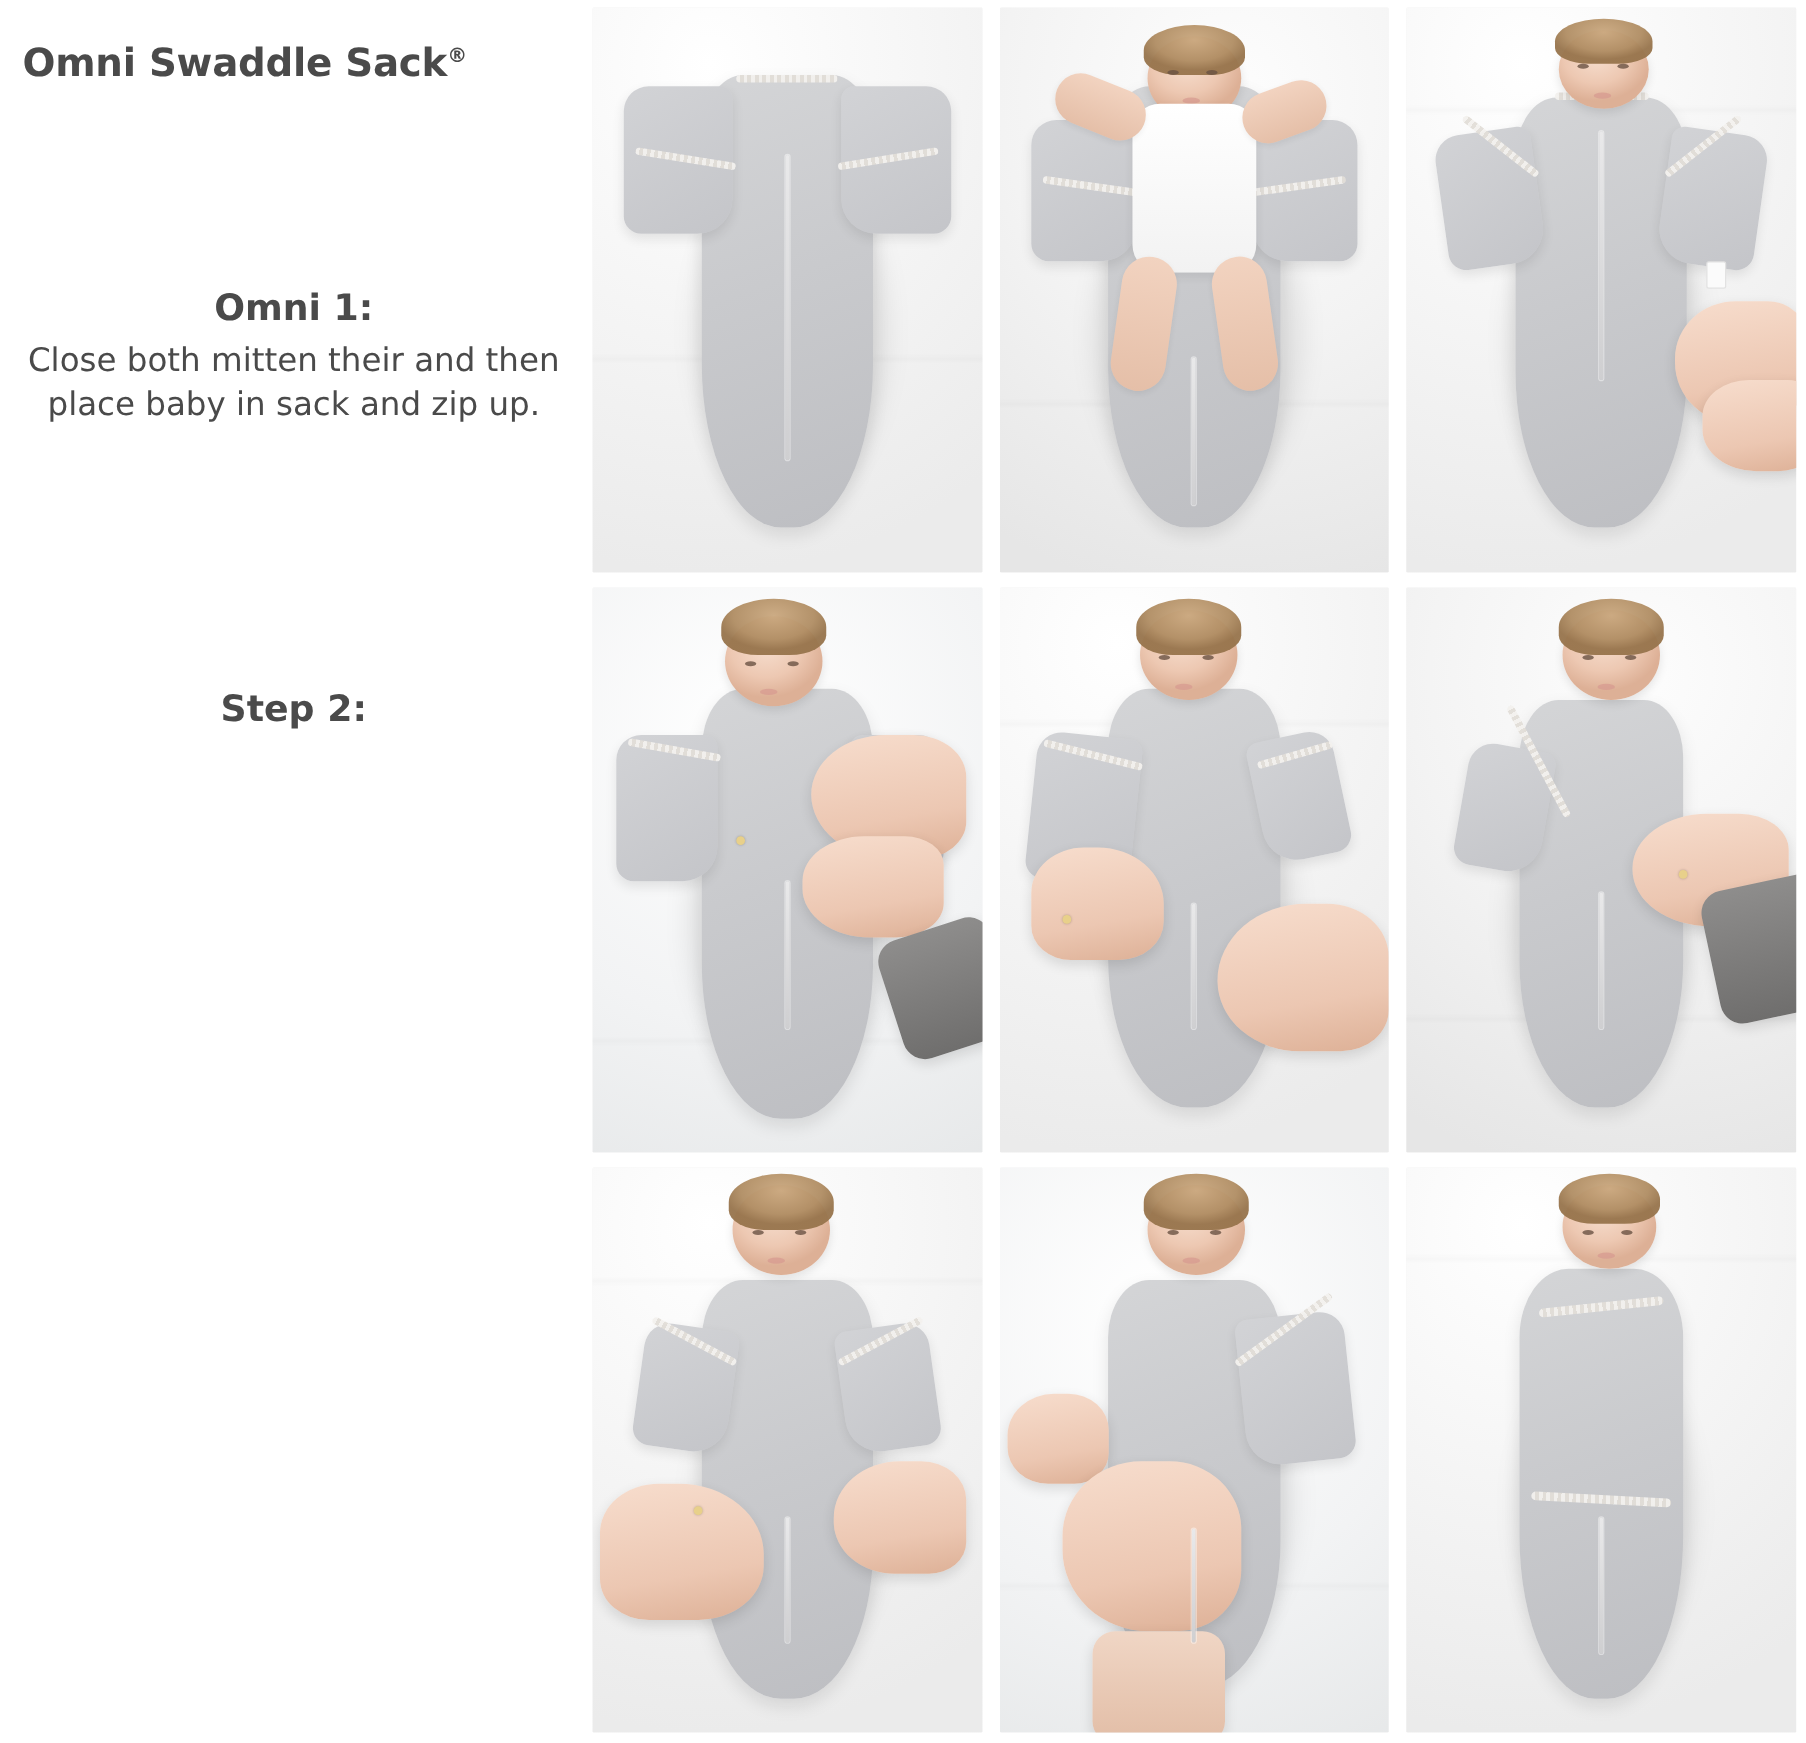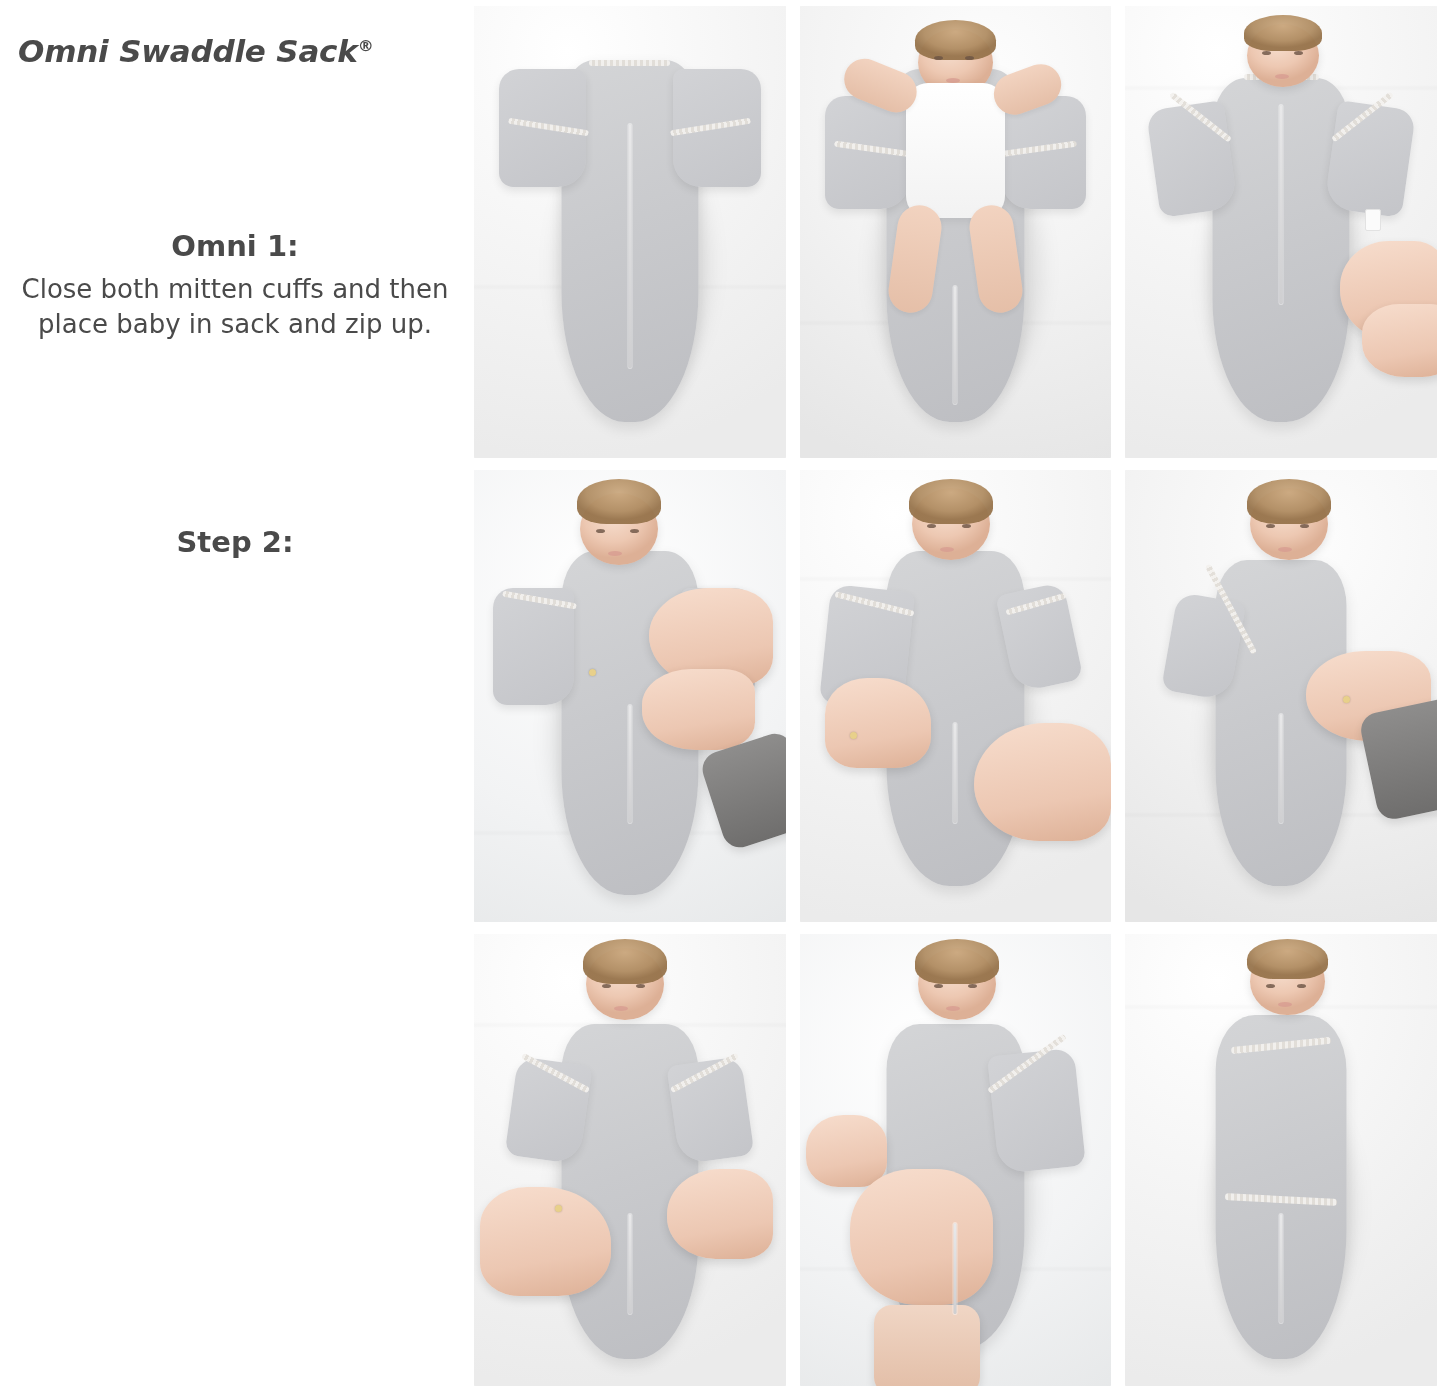"Omni Swaddle Sack®" .title-line.first { font-style: italic -> none }
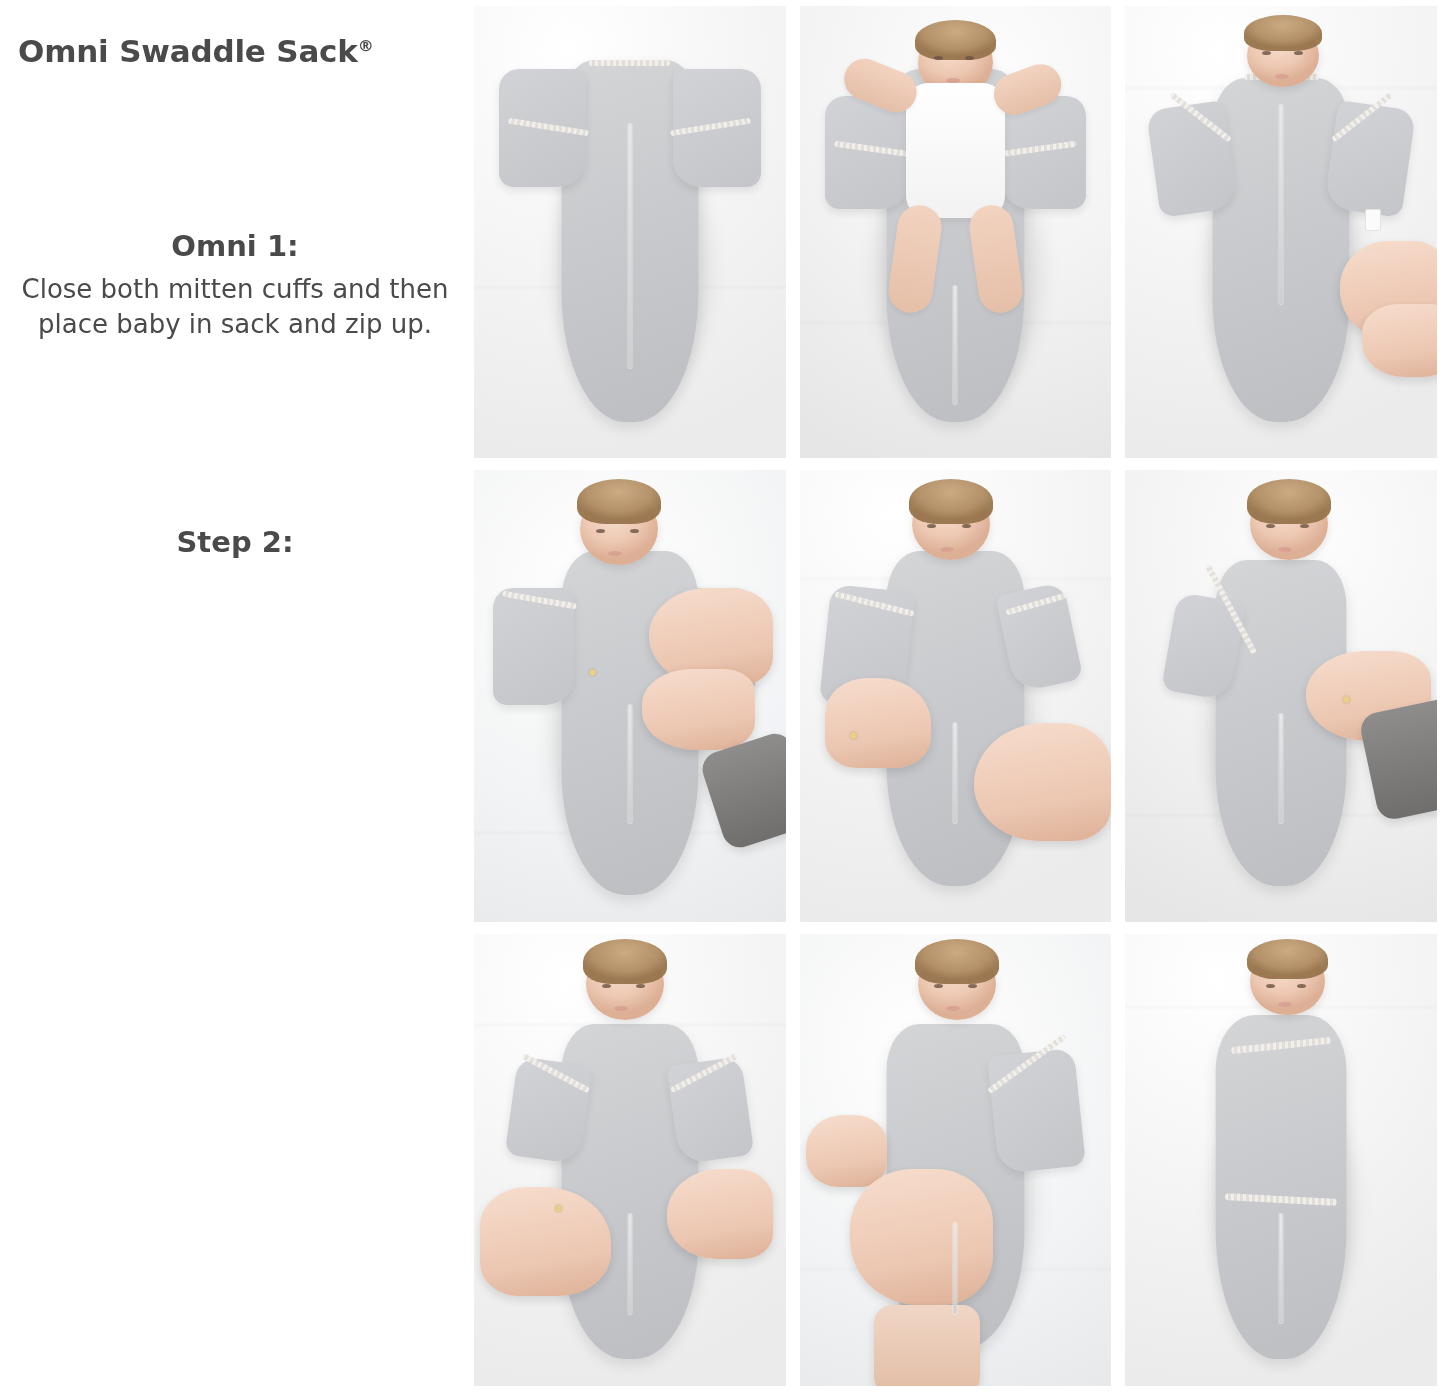"Close both mitten cuffs and" div.step-body { text: cuffs -> their }
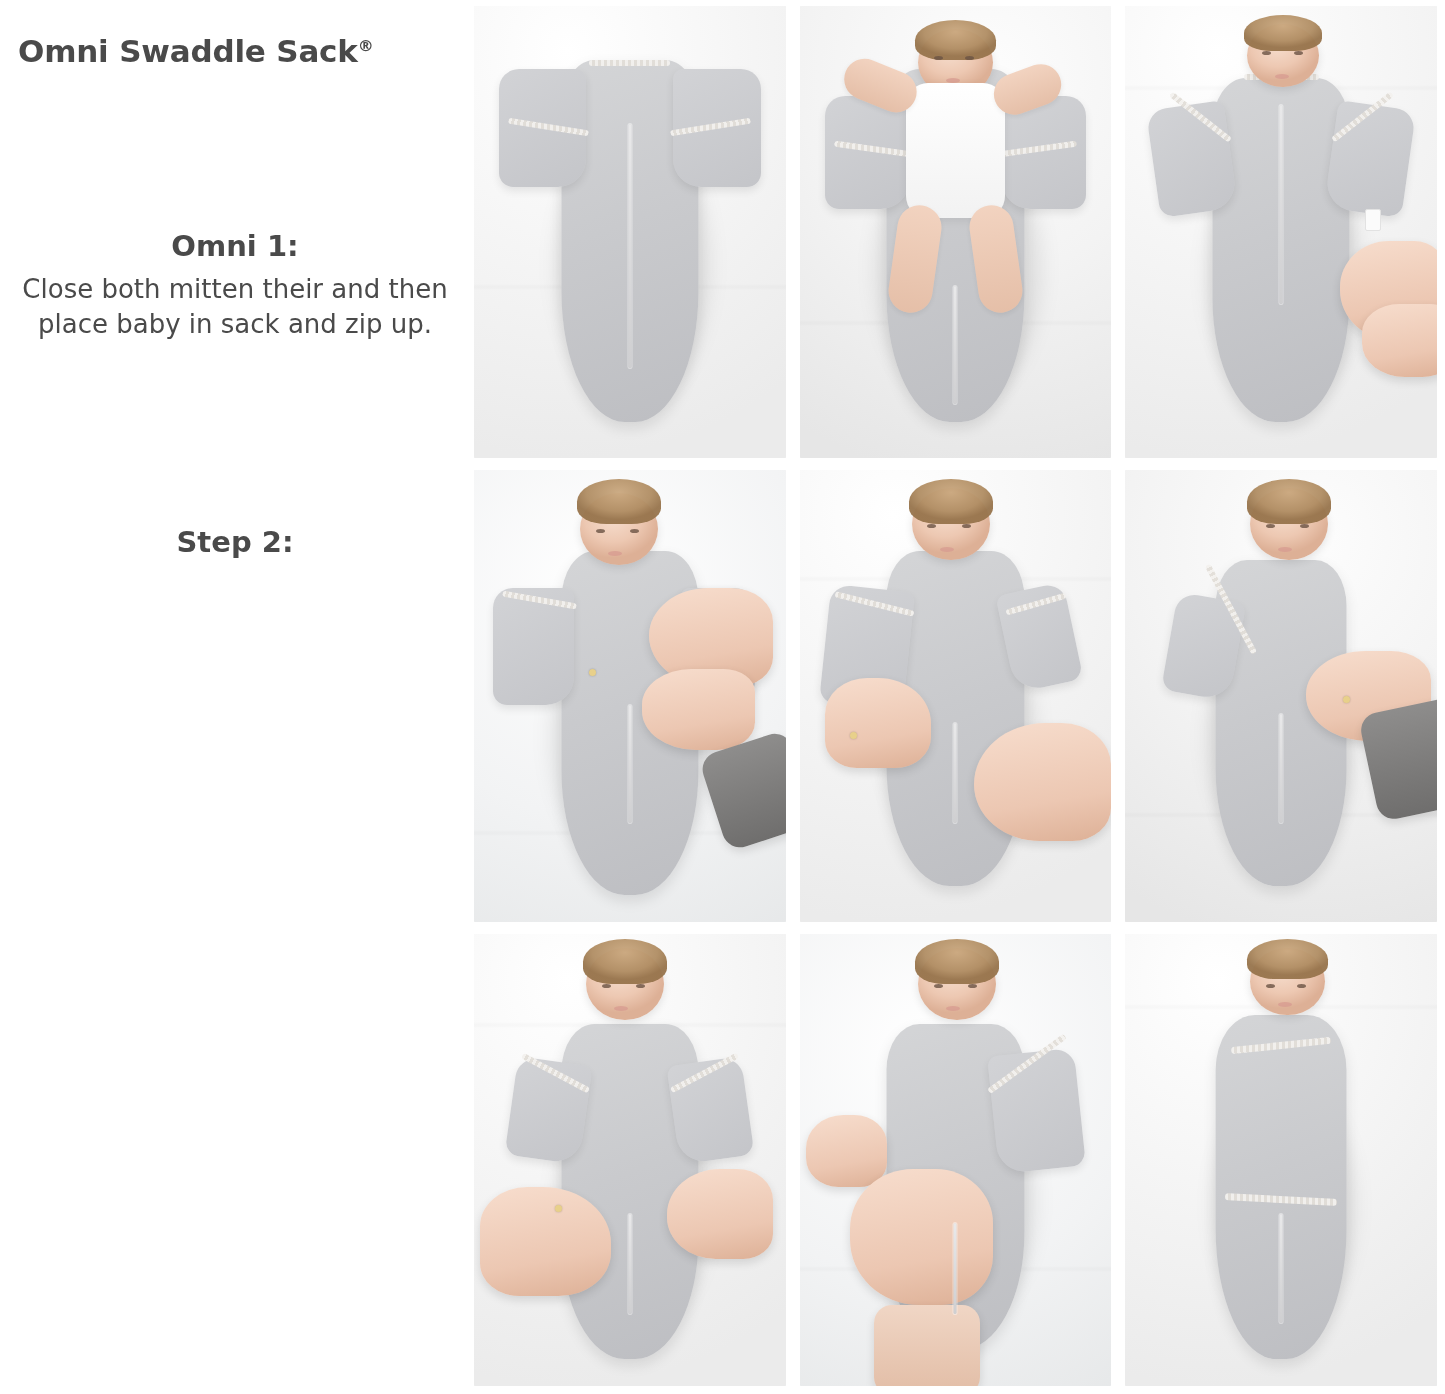"Step 2:" #step2 { top: 524px -> 549px }
